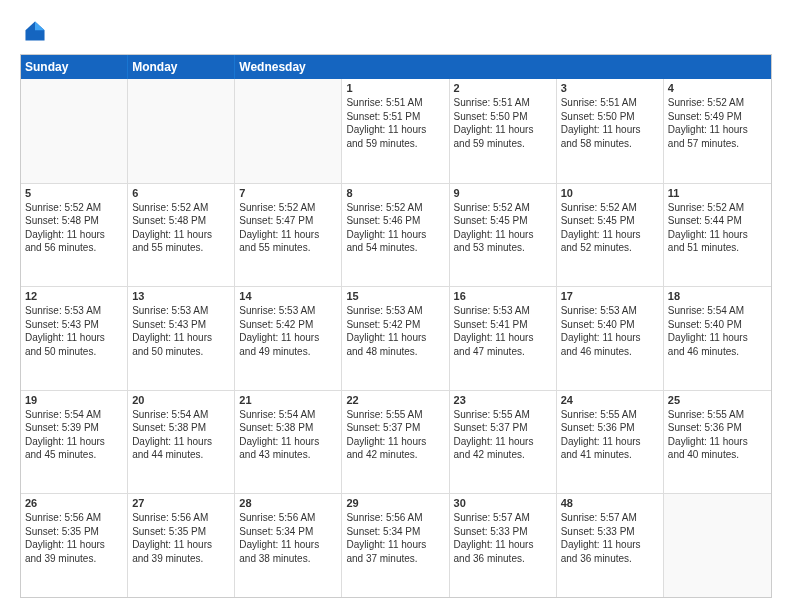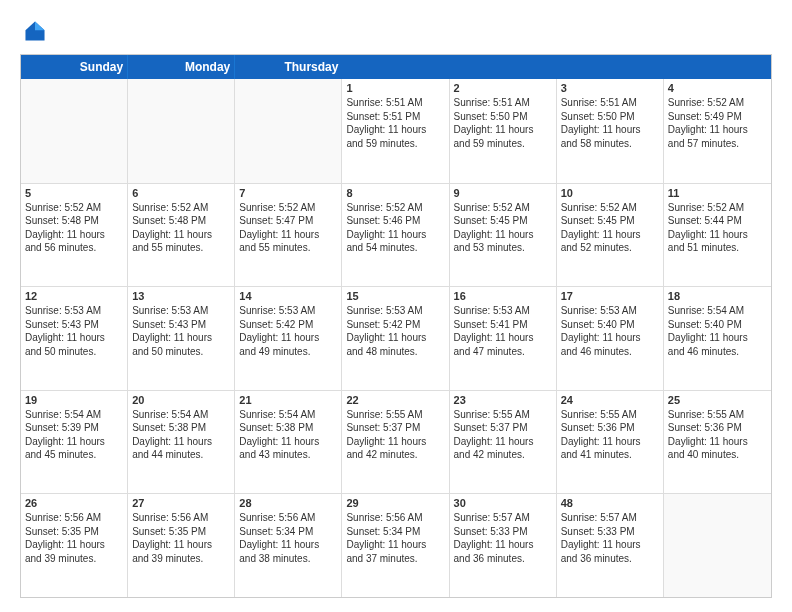"Sunday" .cal-header-cell { text-align: right -> left }
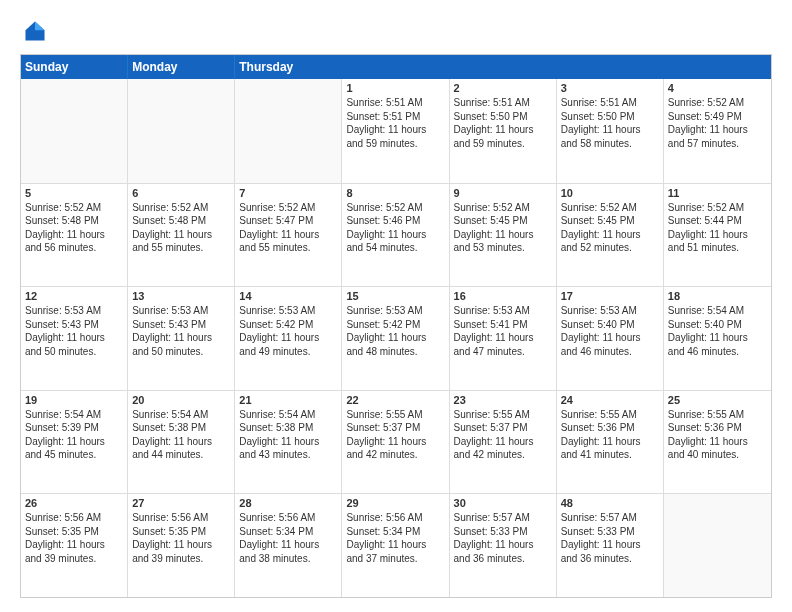"Thursday" div.cal-header-cell { text: Thursday -> Wednesday }
